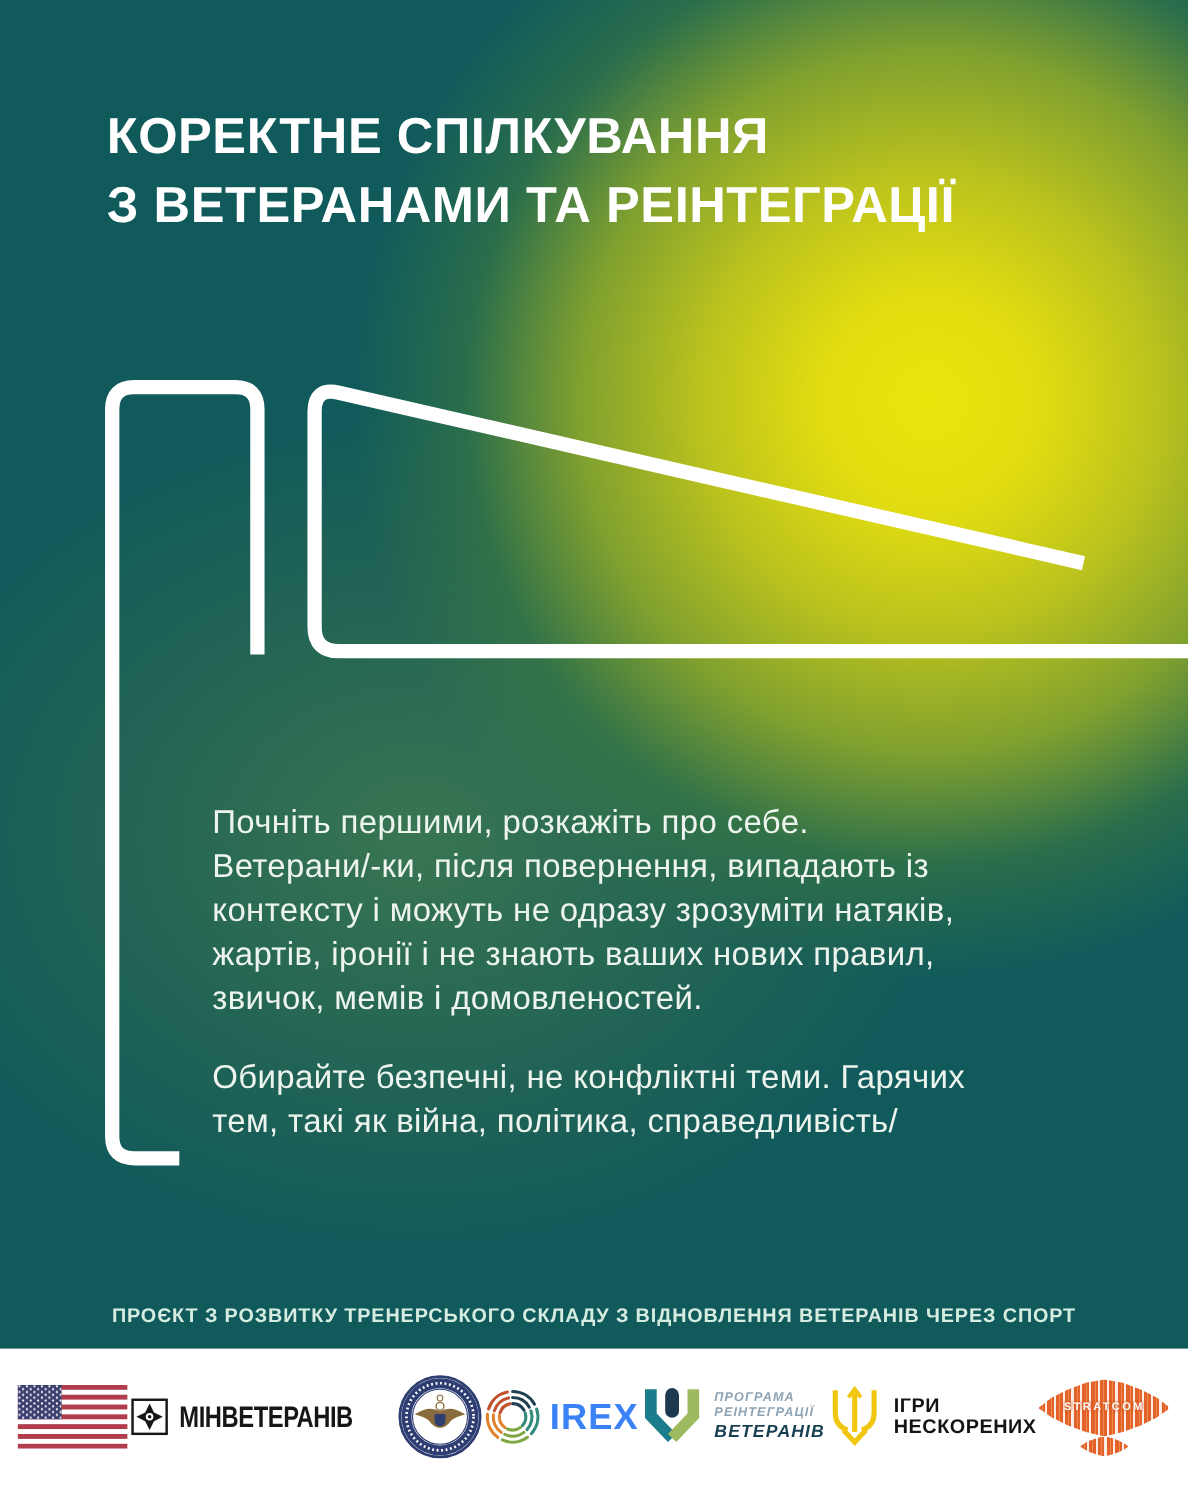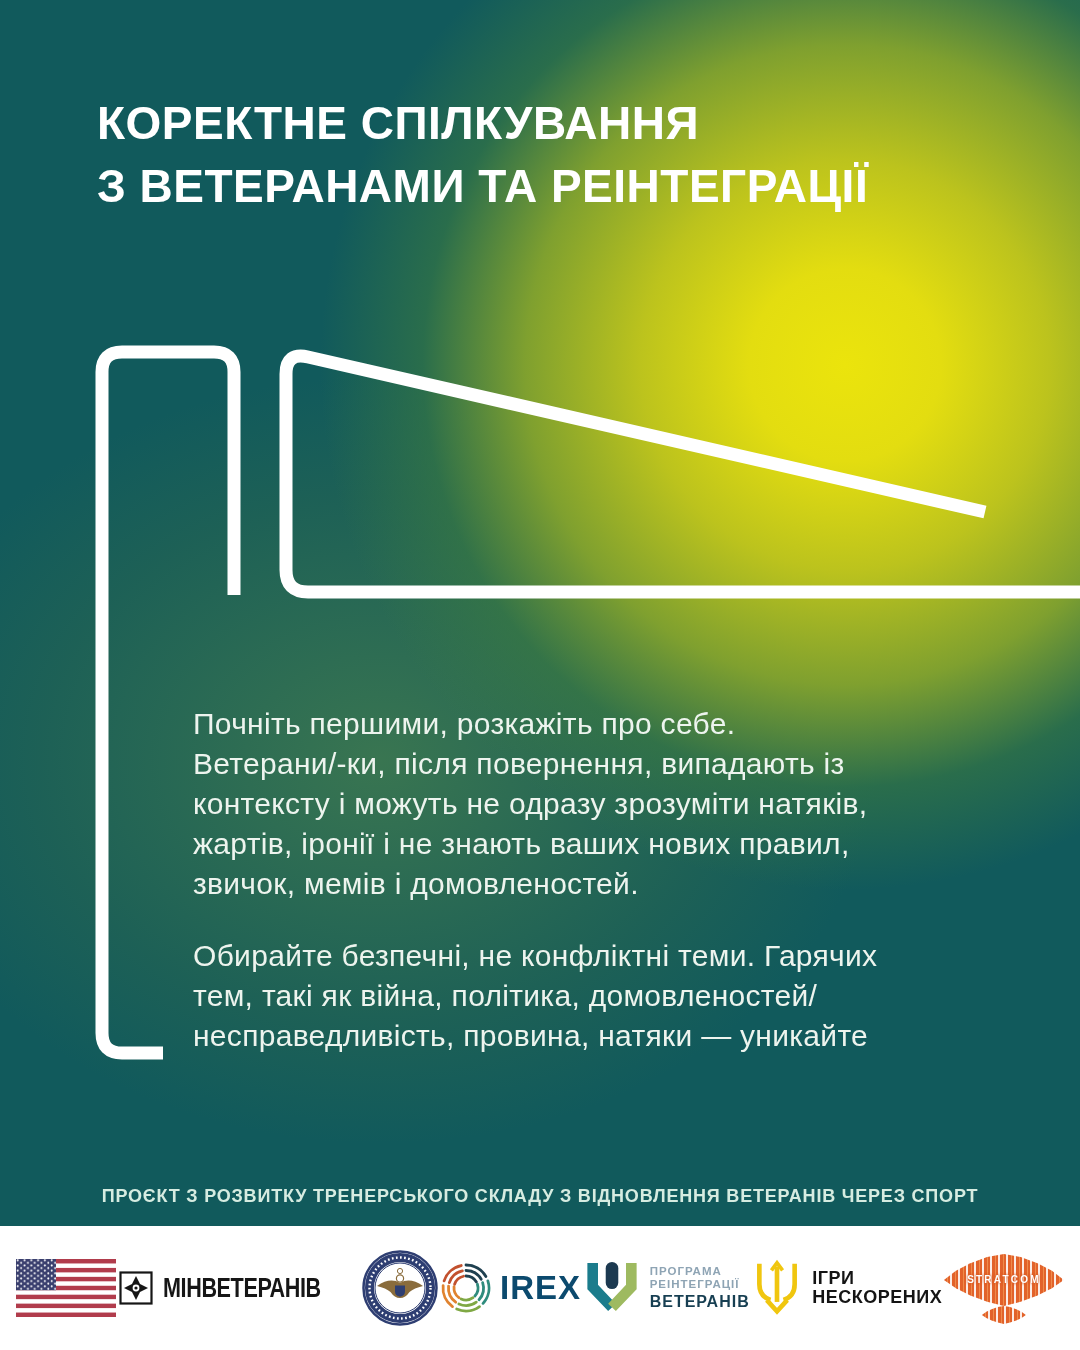"Почніть першими, розкажіть про себе." .body-copy { top: 704px -> 728px }
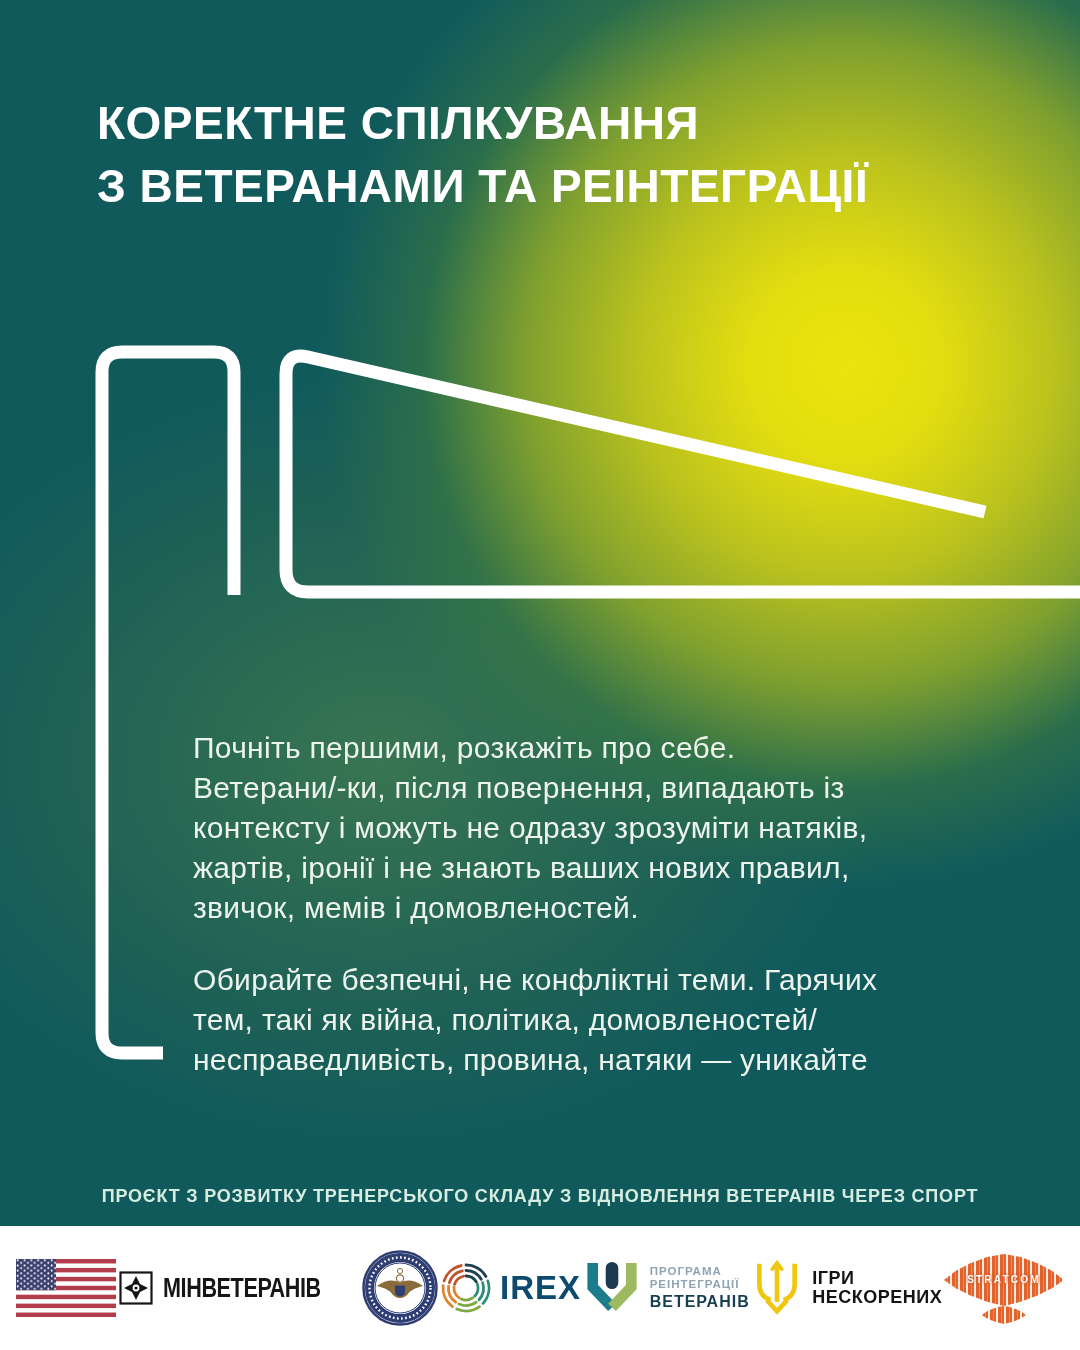"тем, такі як війна, політика," div.line { text: домовленостей/ -> справедливість/ }
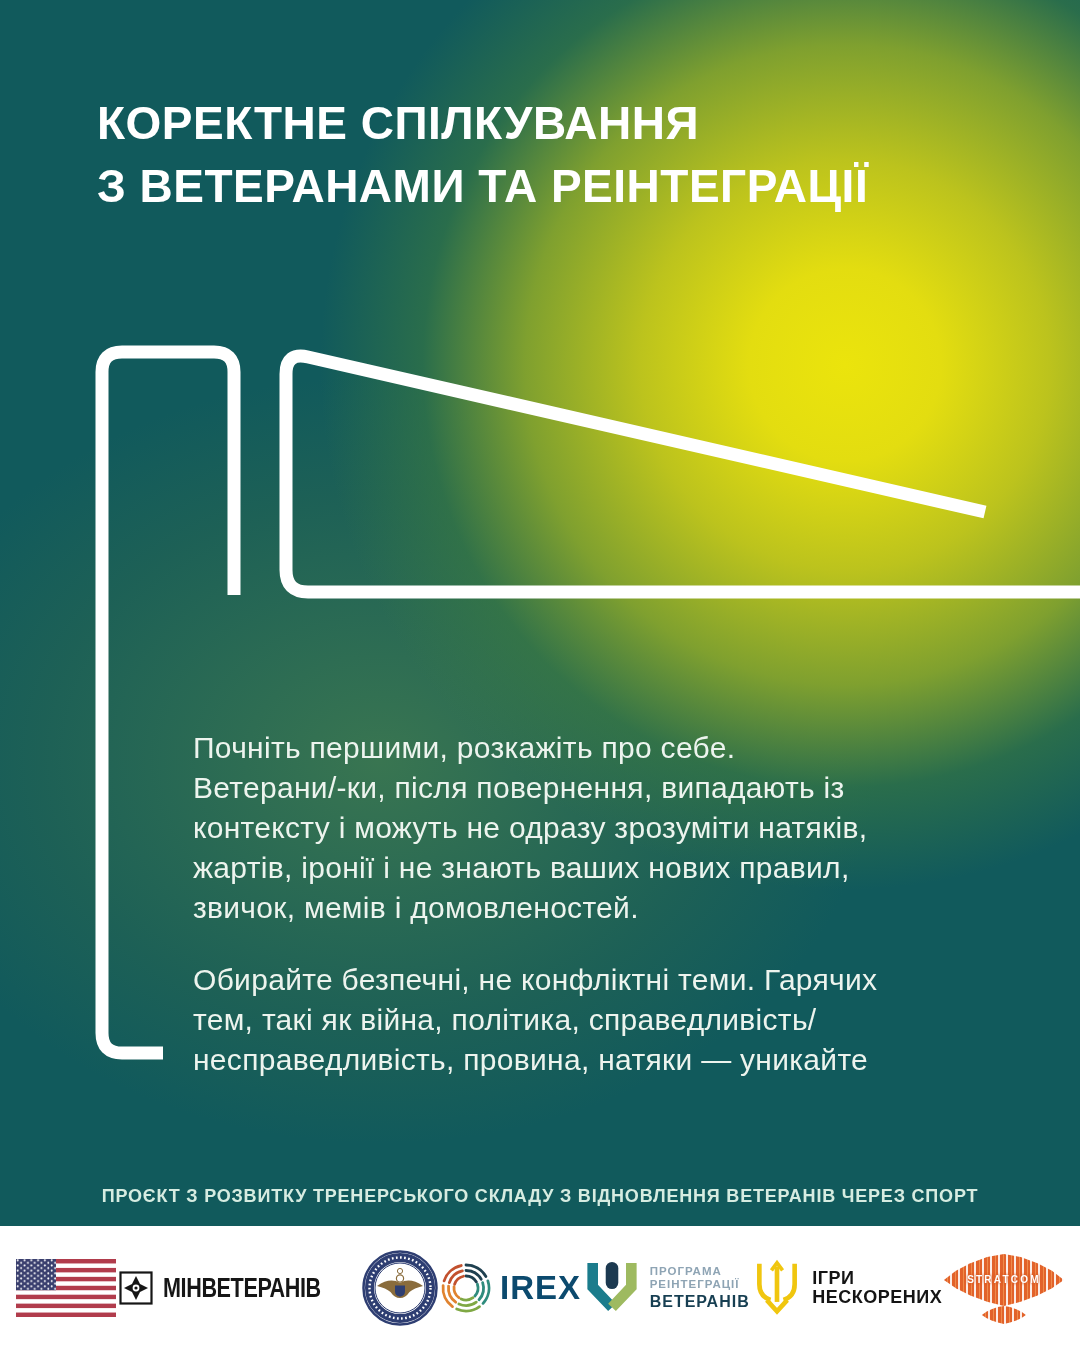"несправедливість, провина, натяки —" div.line { html: <div>несправедливість, провина, натяки — уникайте</div> -> none }
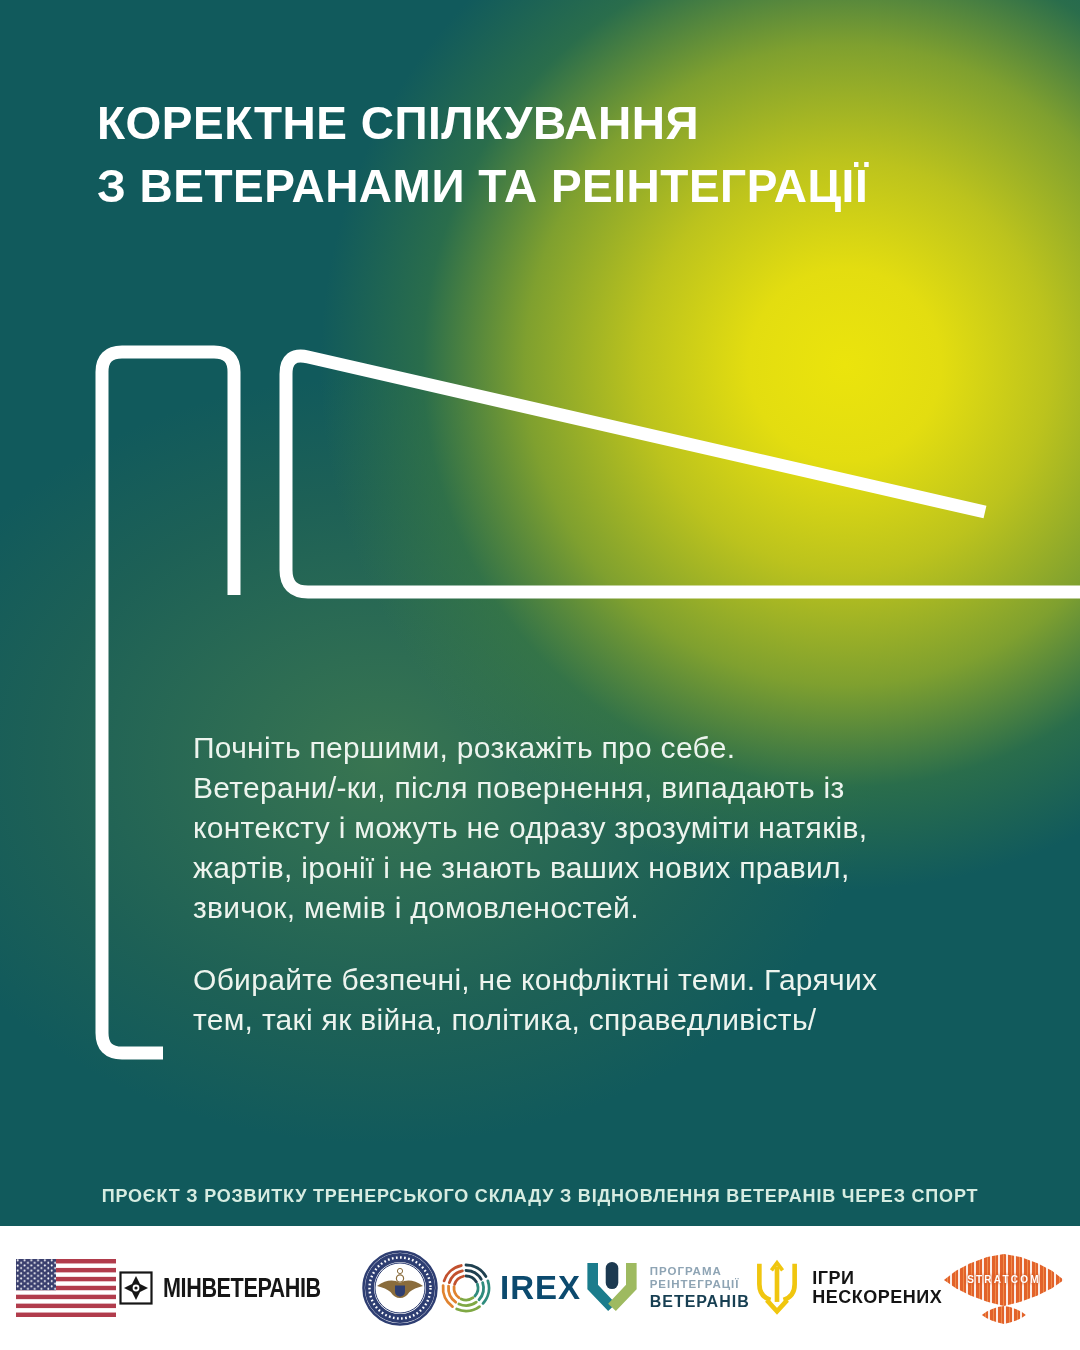"IREX" .irex-text { color: #0c4a6e -> #3b82f6 }
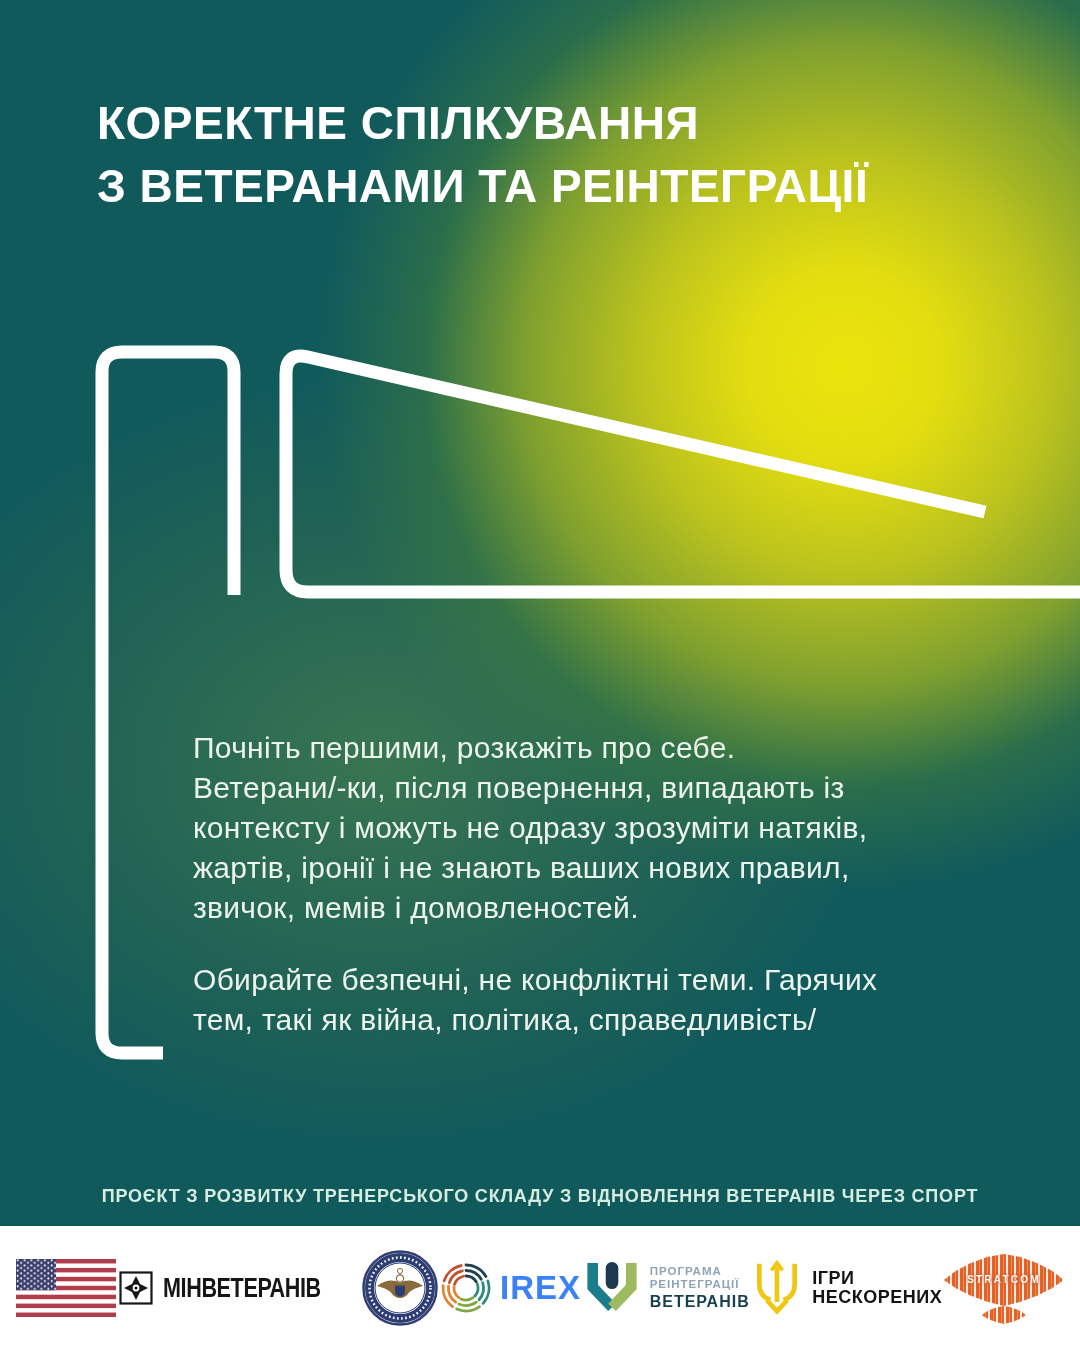"ПРОГРАМА" .reint-text { font-style: none -> italic }
